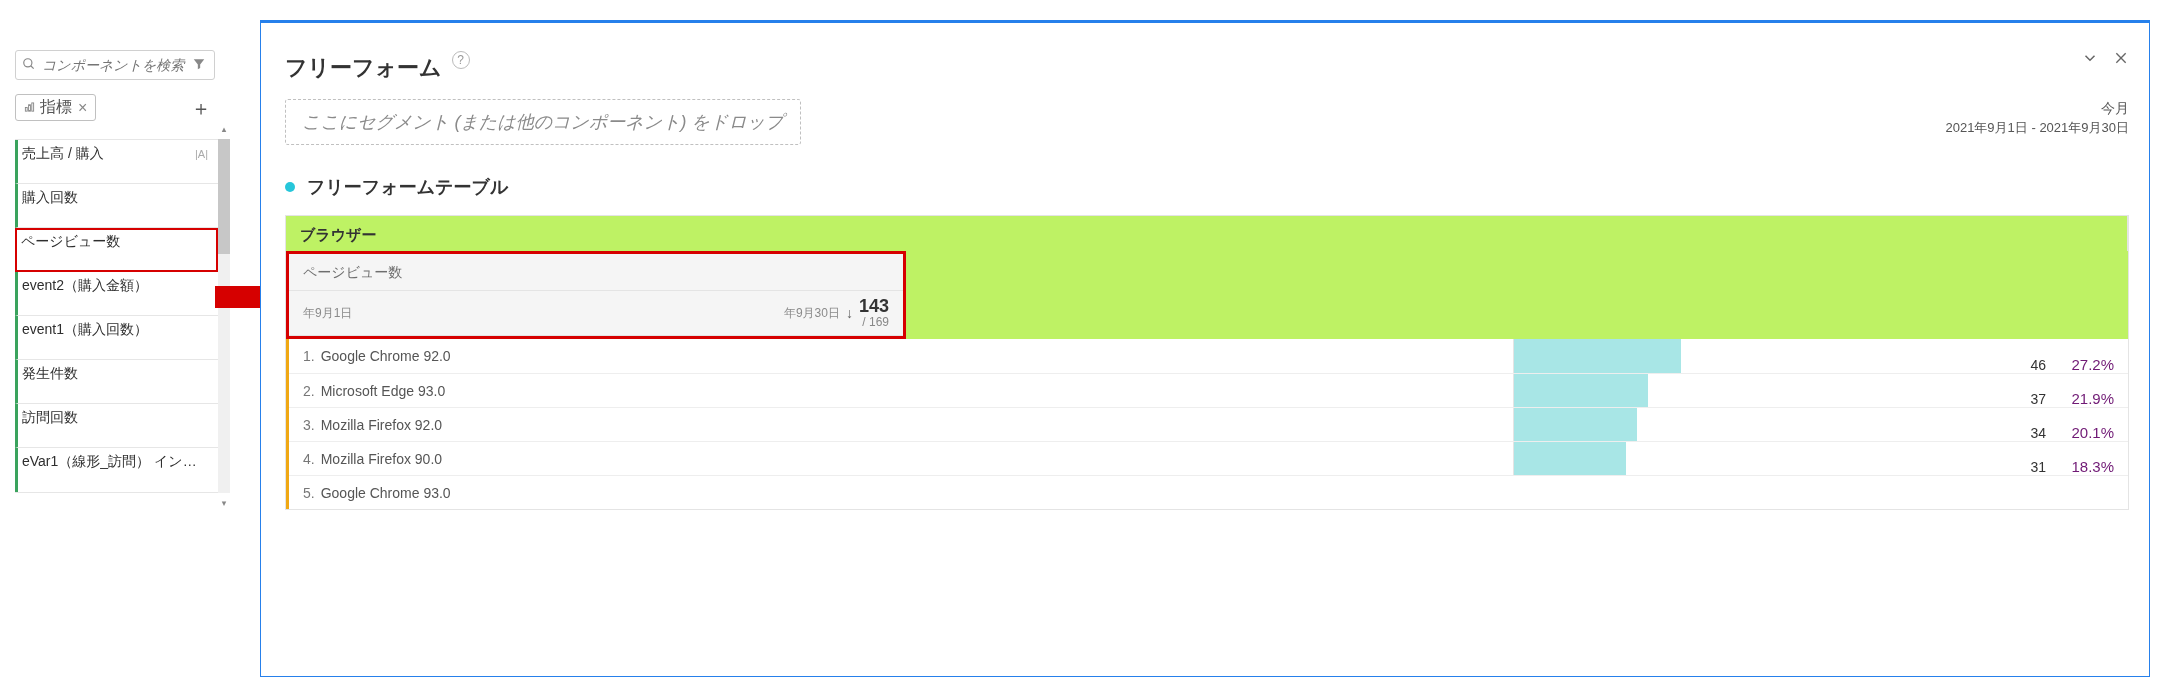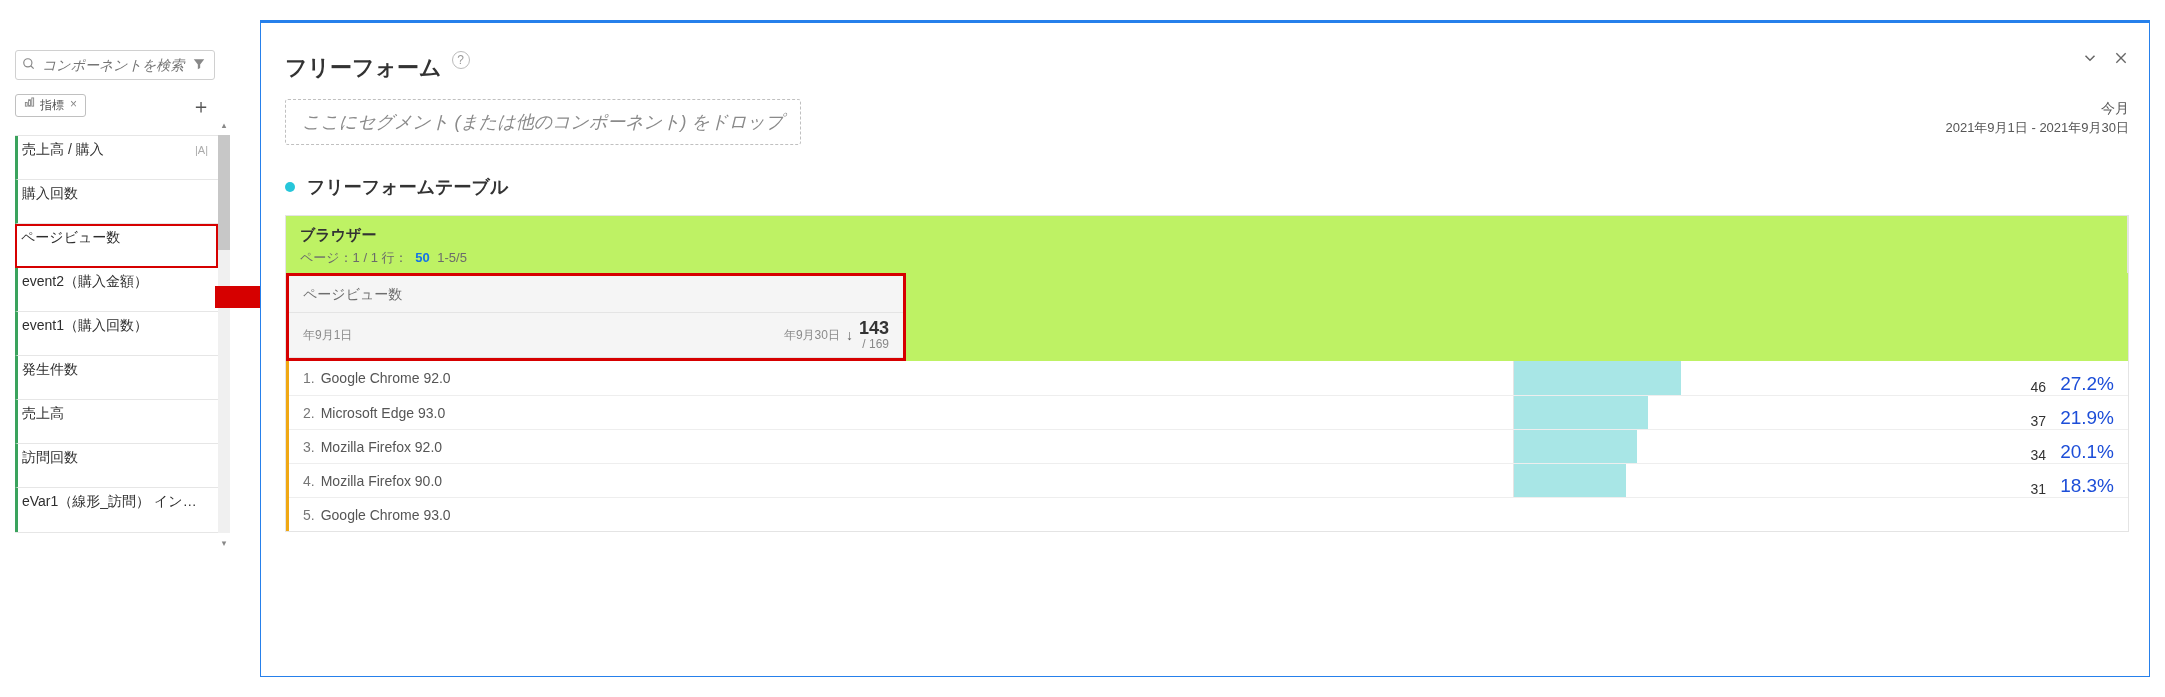"指標" .tag { align-items: none -> center; font-size: 12px -> 16px }
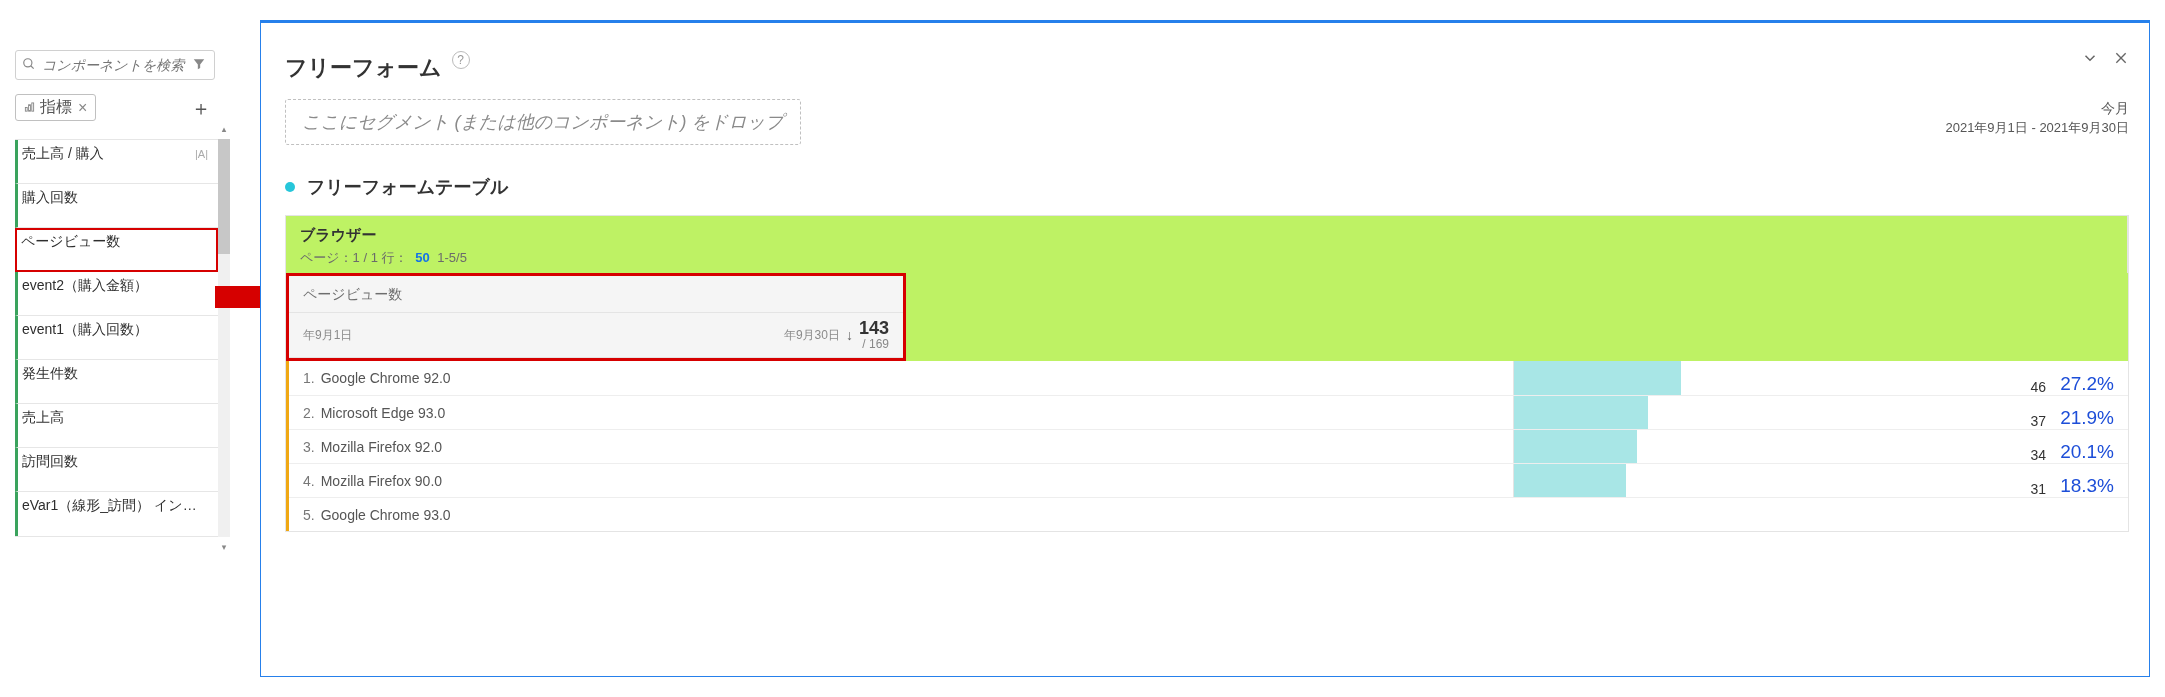"ページ：1 / 1 行： 50" div.dim-sub { html: <div> <span>ページ：1 / 1 行：</span> <span>50</span> <span>1-5/5</span> </div> -> none }
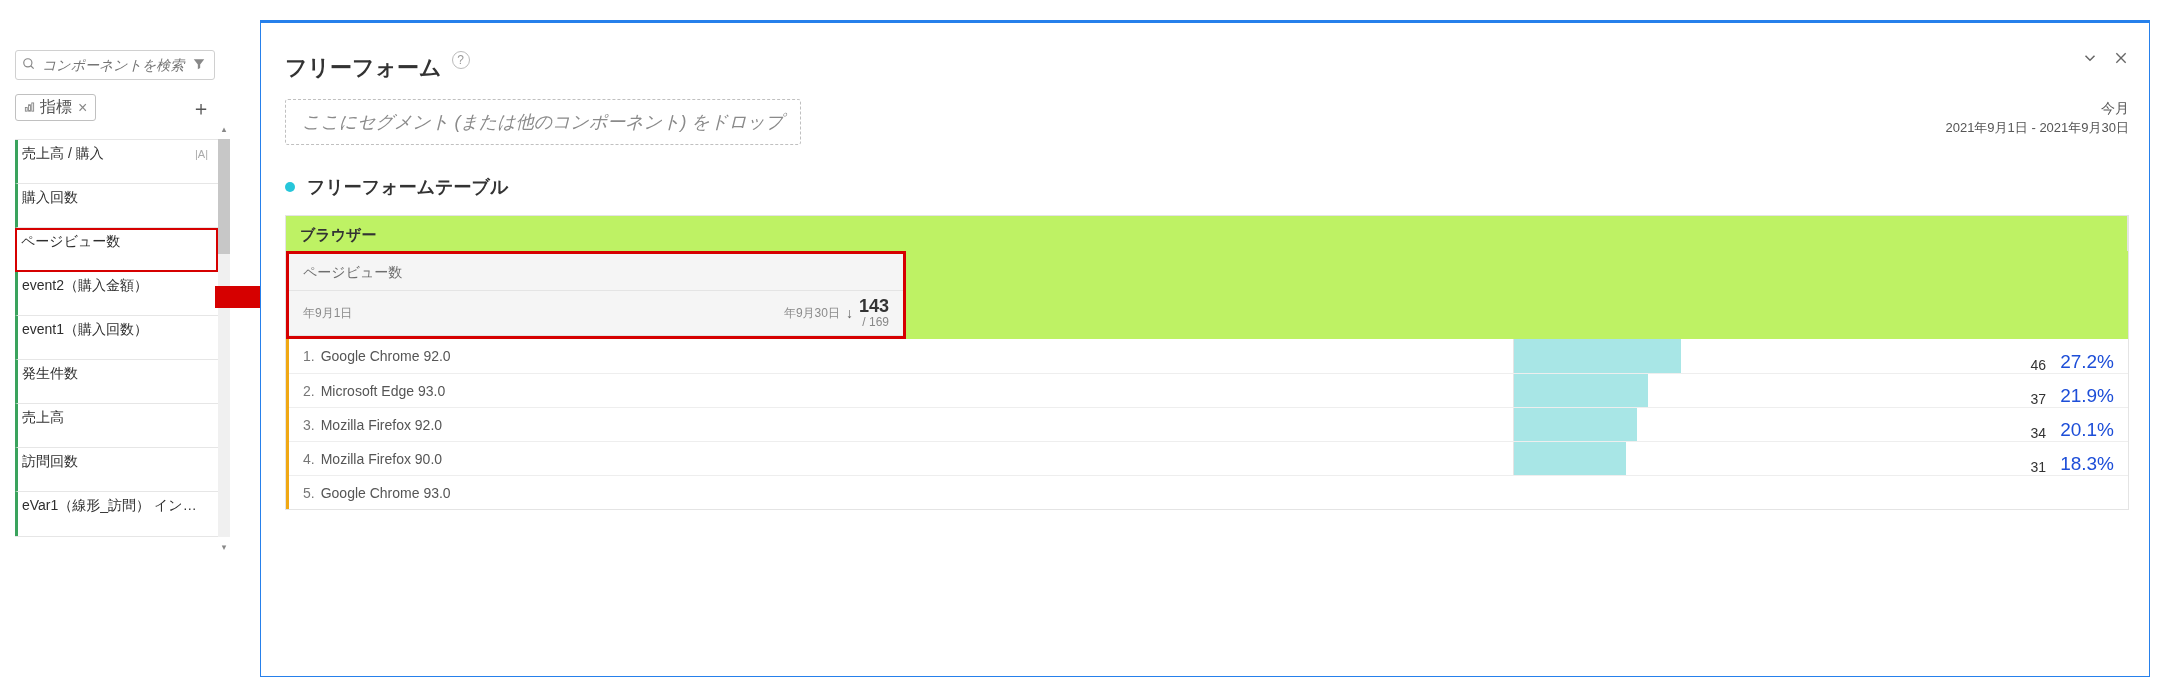"27.2%" .ff-row .pct { color: #1d4ed8 -> #701a75; font-size: 19px -> 15px }
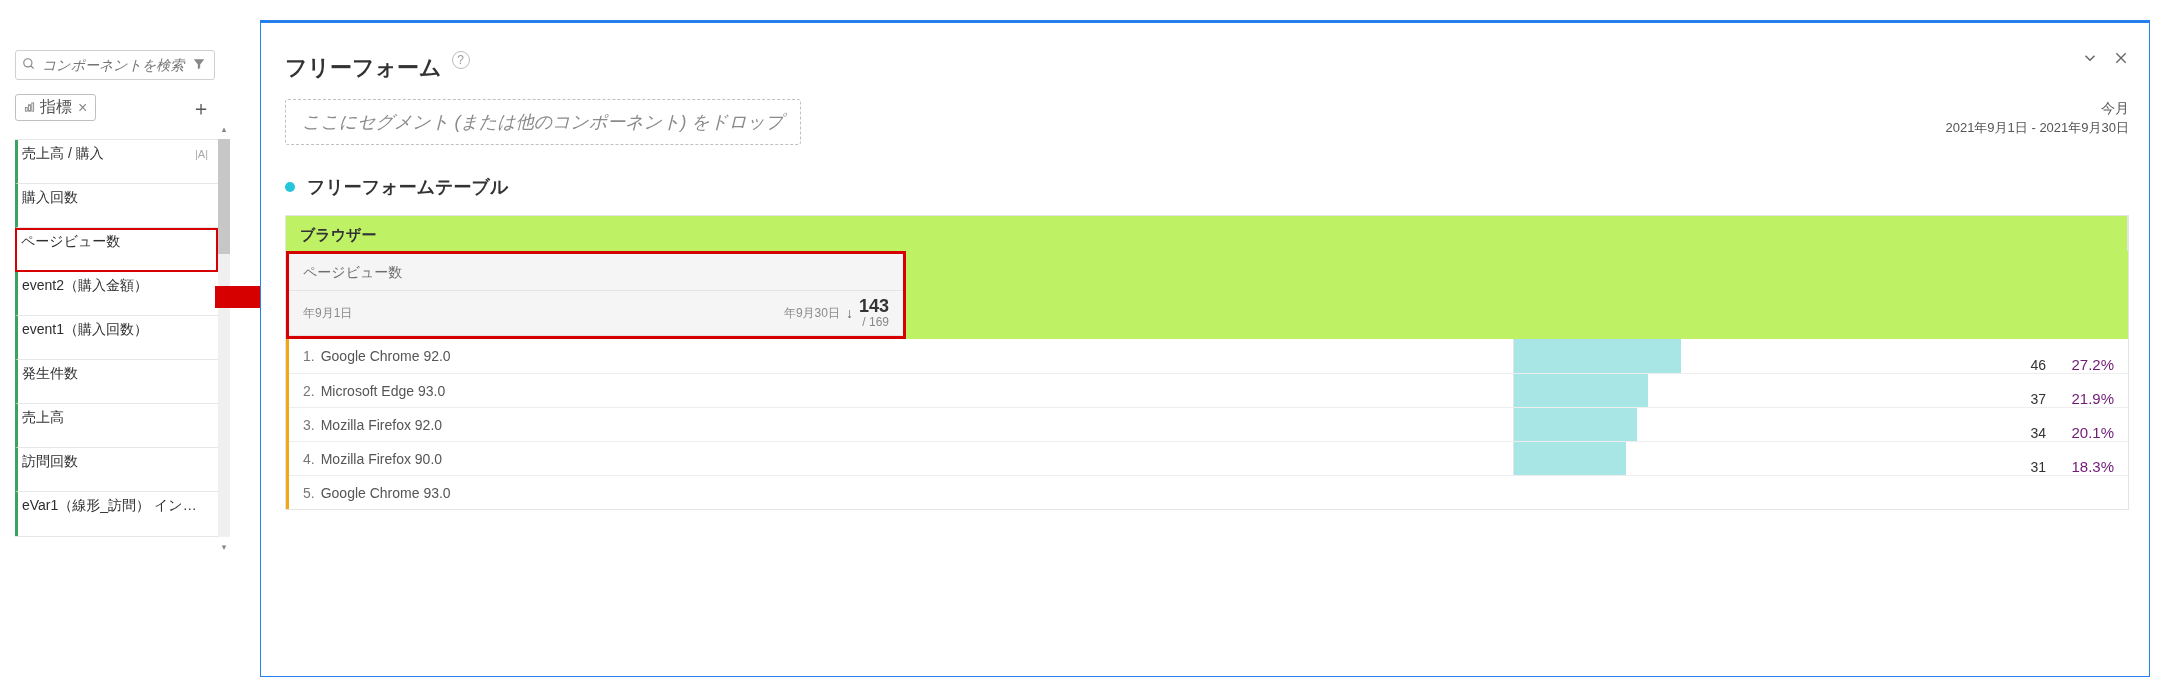"売上高" div.metric-item { html: <div> <span>売上高</span> </div> -> none }
